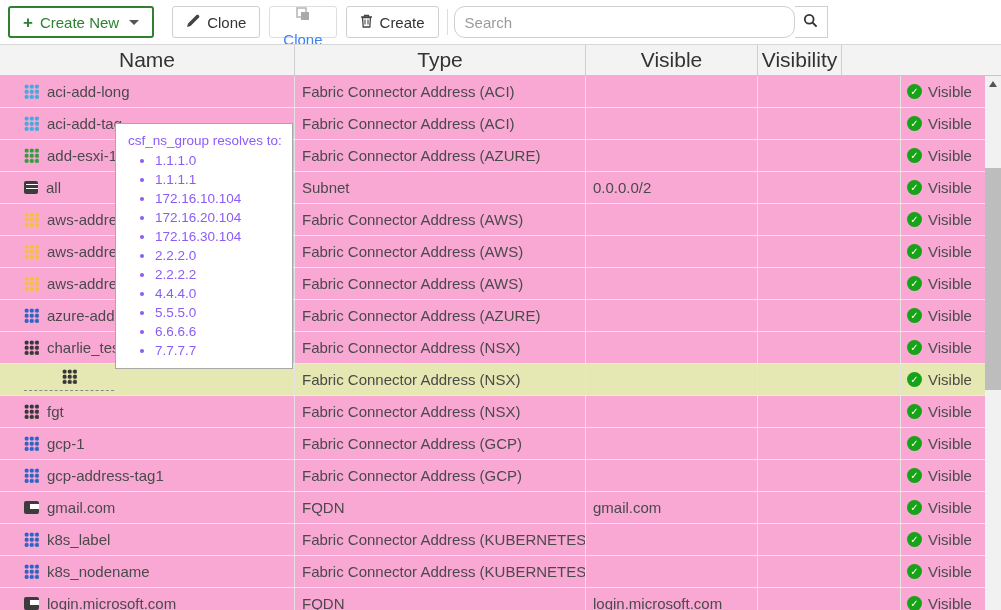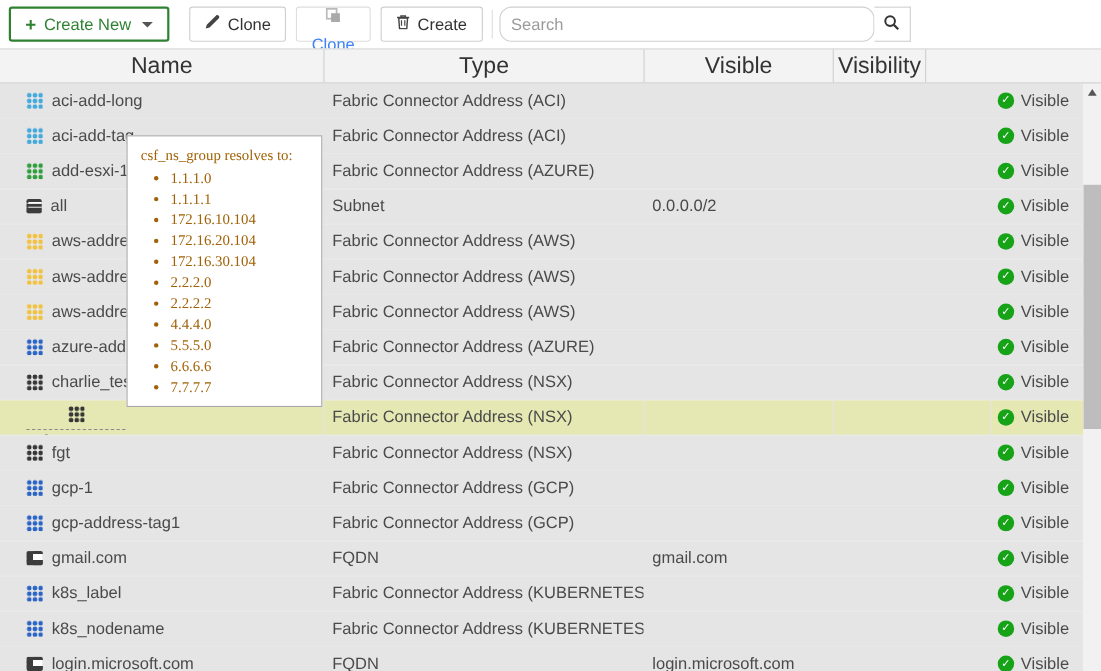"aci-add-long" .row { background: #e5e5e5 -> #f9a8d4 }
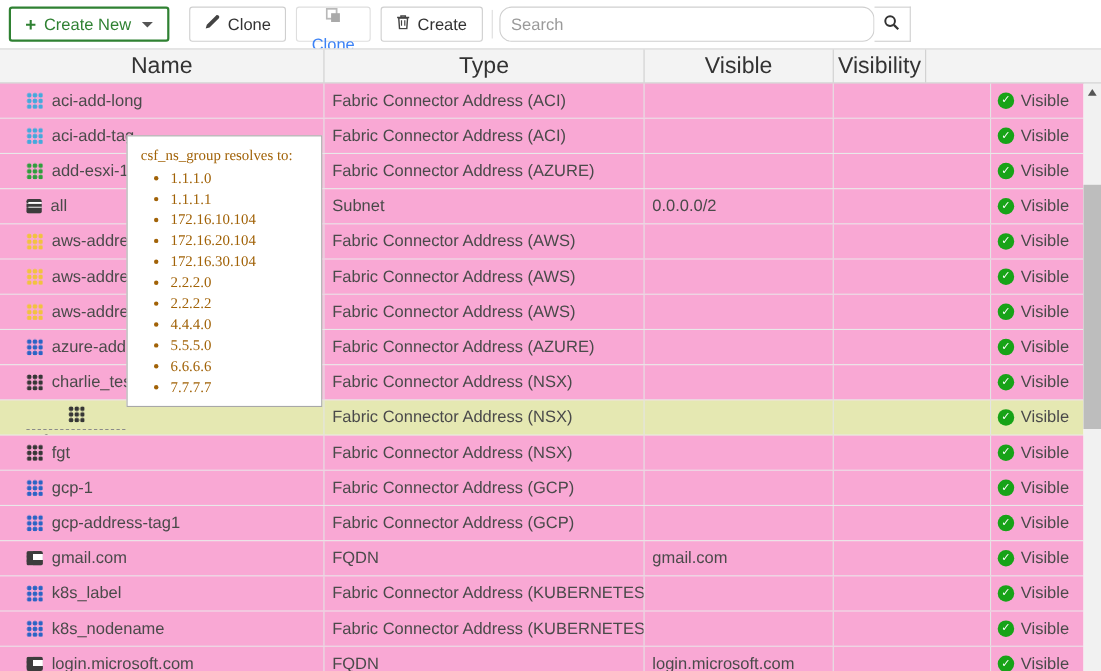"csf_ns_group resolves to:" .tooltip { color: #a16207 -> #8b5cf6; font-family: Liberation Serif, serif -> none }
